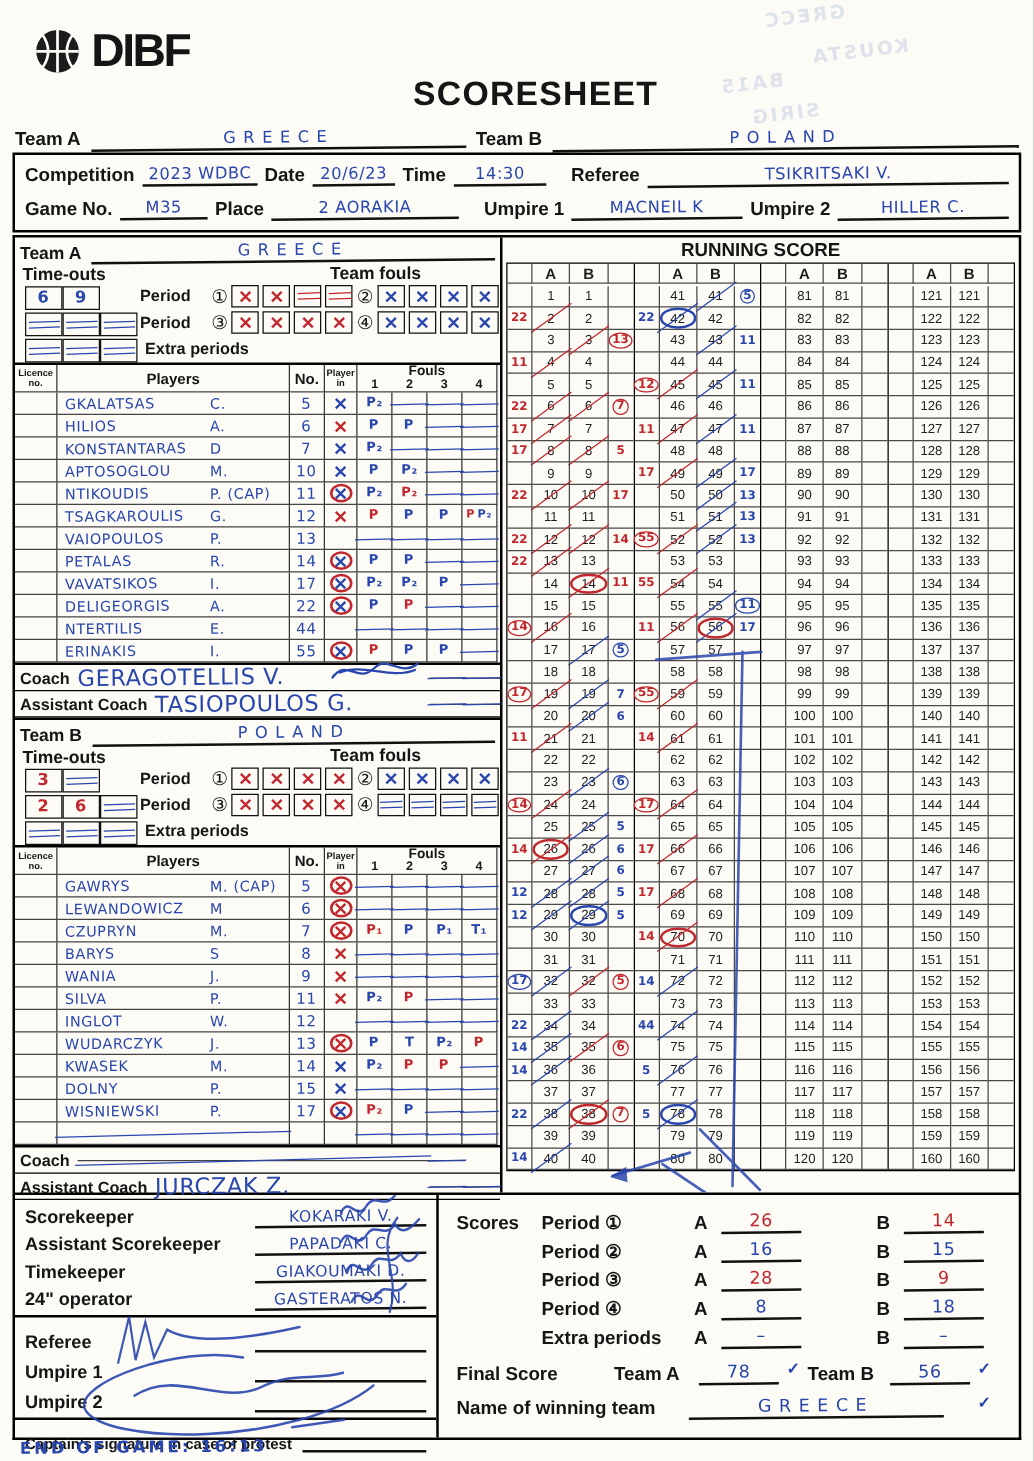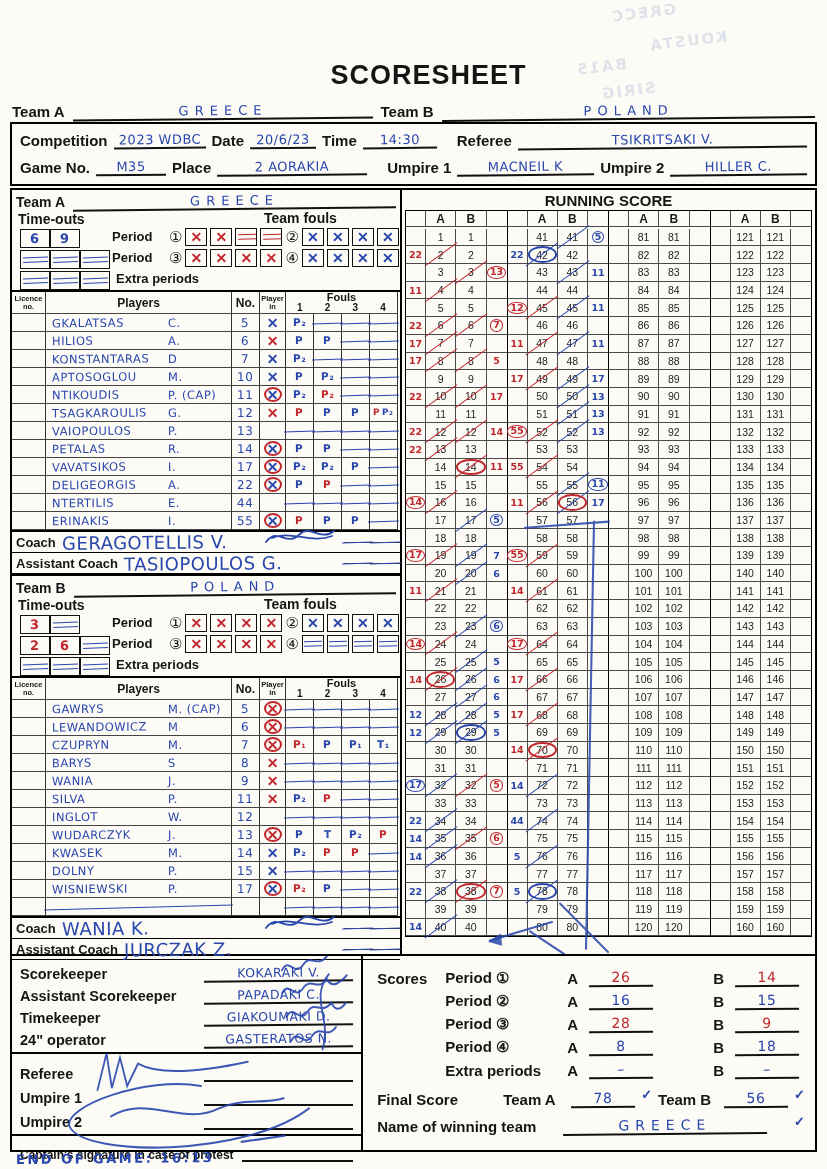"DIBF" div.logo { html: none -> <div> <svg> <circle></circle> <path></path> </svg> <span>DIBF</span> </div> }
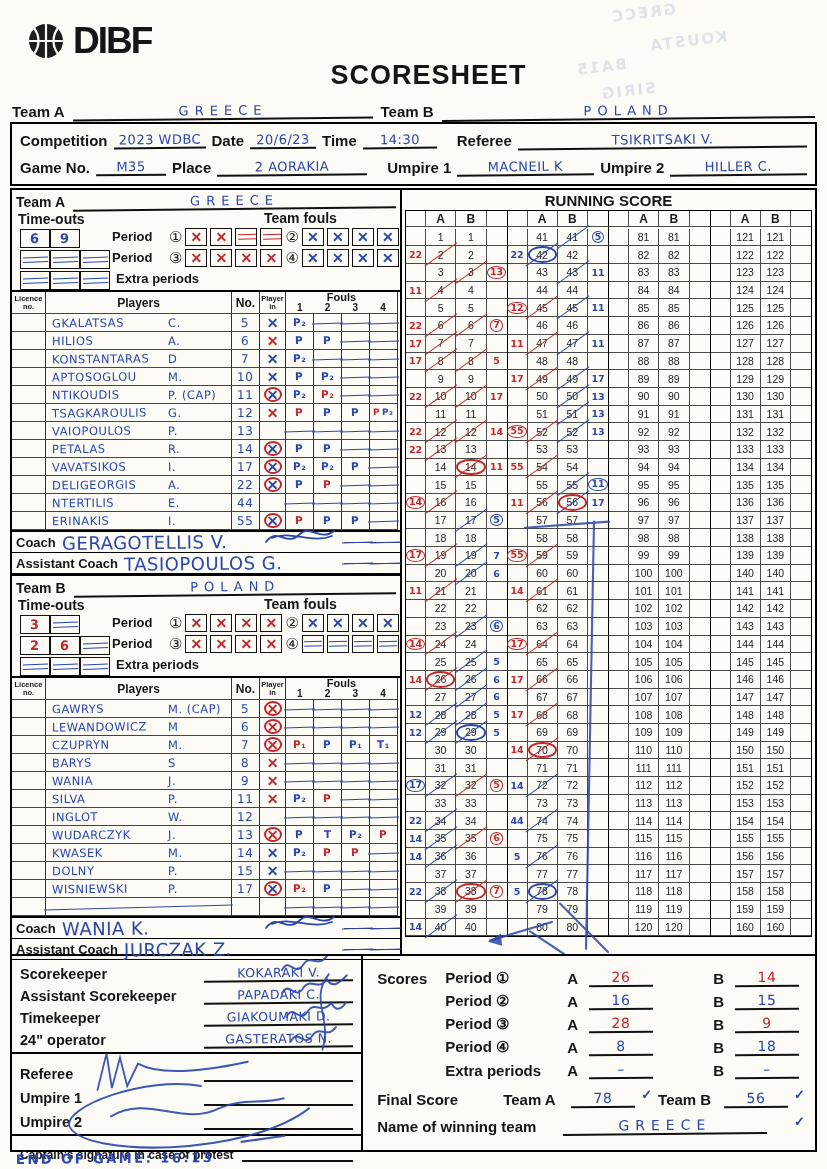"WANIA K." div.cnm { html: <div> <span>WANIA K.</span> <svg> <path></path> </svg> </div> -> none }
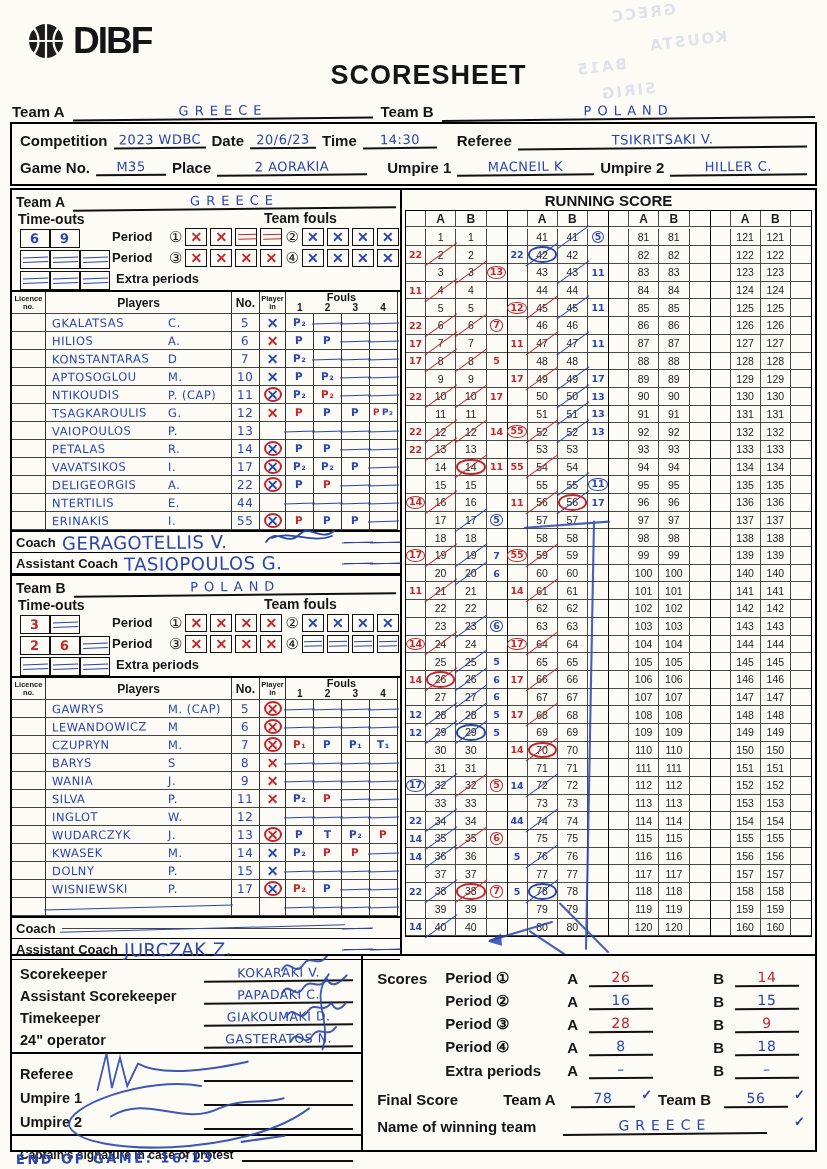"Scores" .br { padding: 8px 10px 0 14px -> 8px 22px 0 14px }
